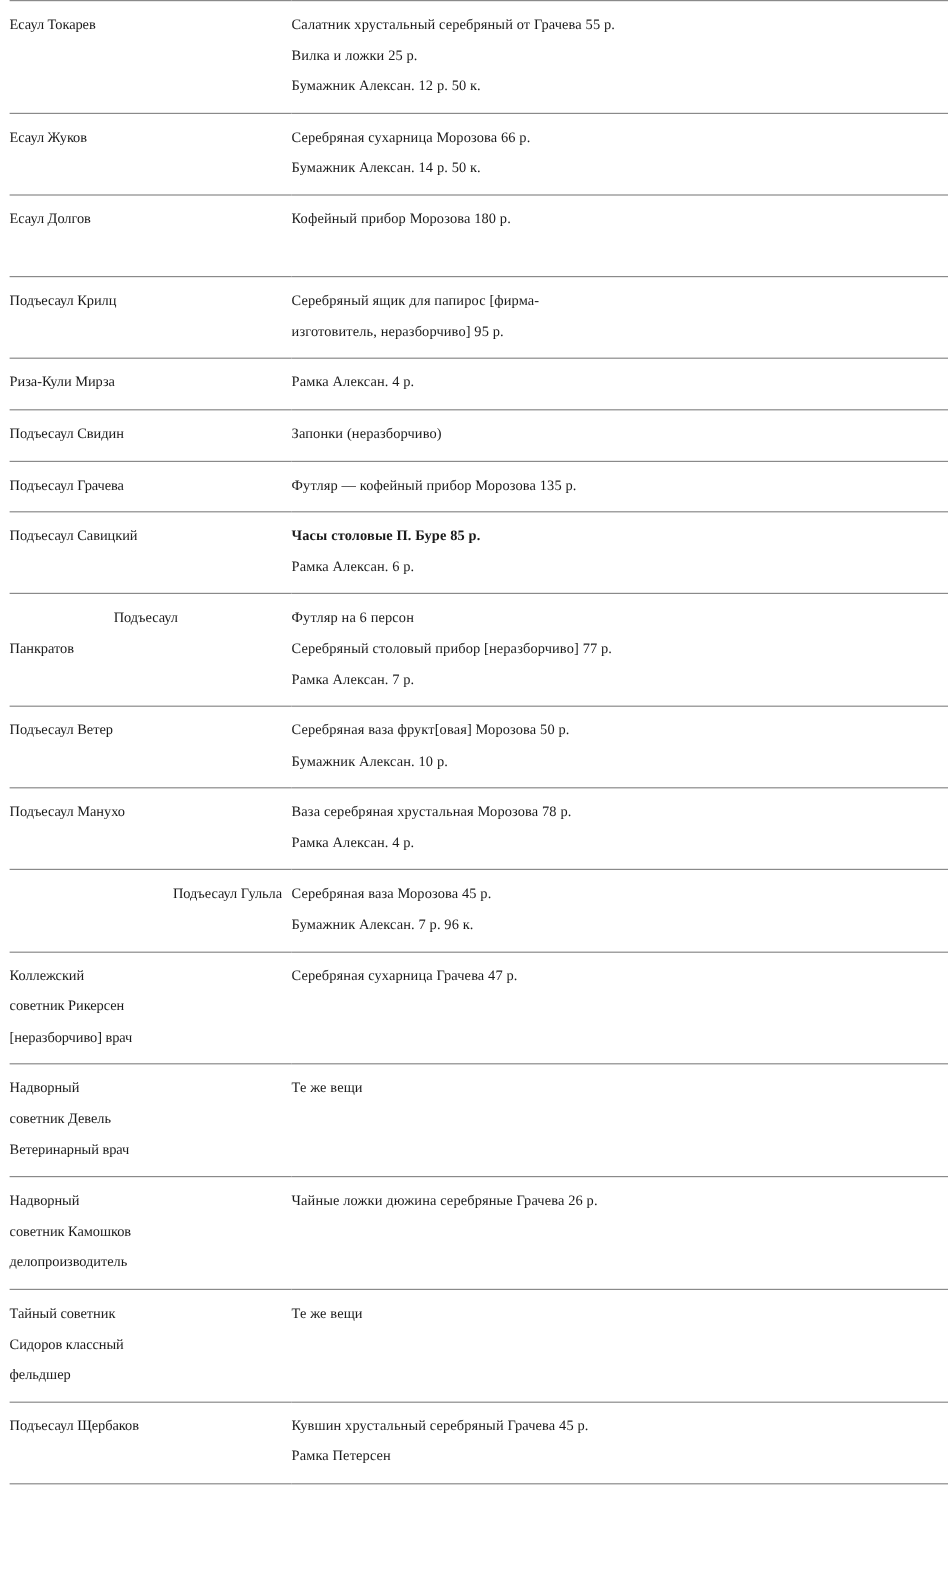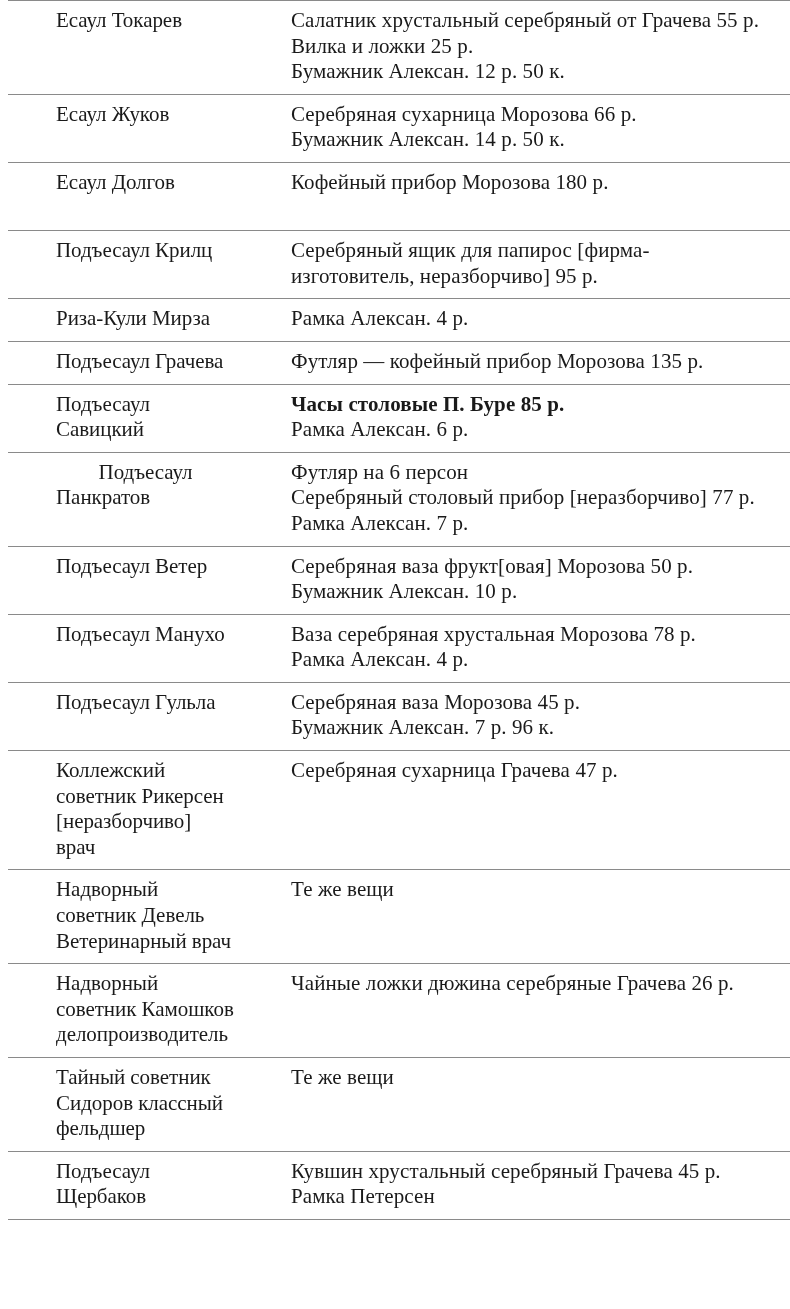"Есаул Токарев" .cell-line { font-size: 21px -> 12px; margin-left: 48px -> none }
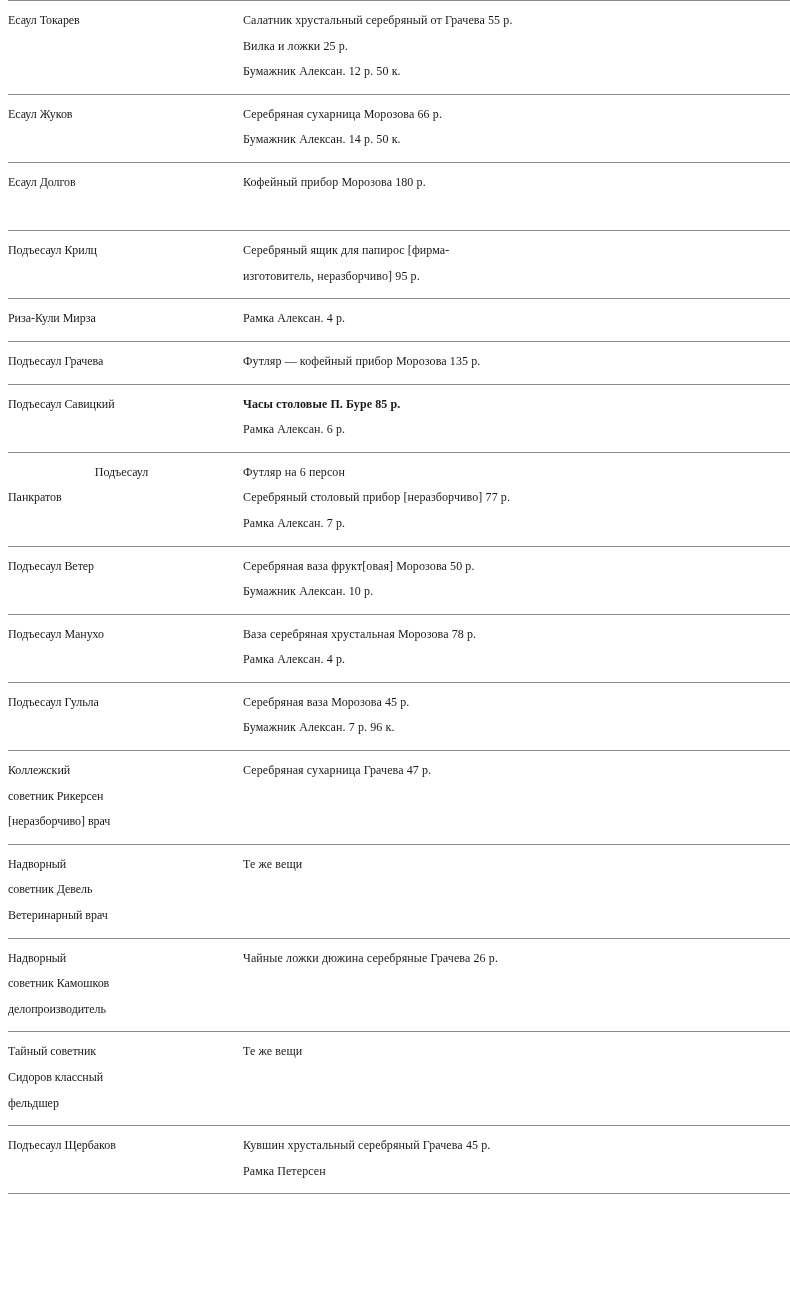"Подъесаул Свидин" tr.ledger-row { html: none -> <tr> <td> <span>Подъесаул Свидин</span> </td> <td> <span>Запонки (неразборчиво)</span> </td> </tr> }
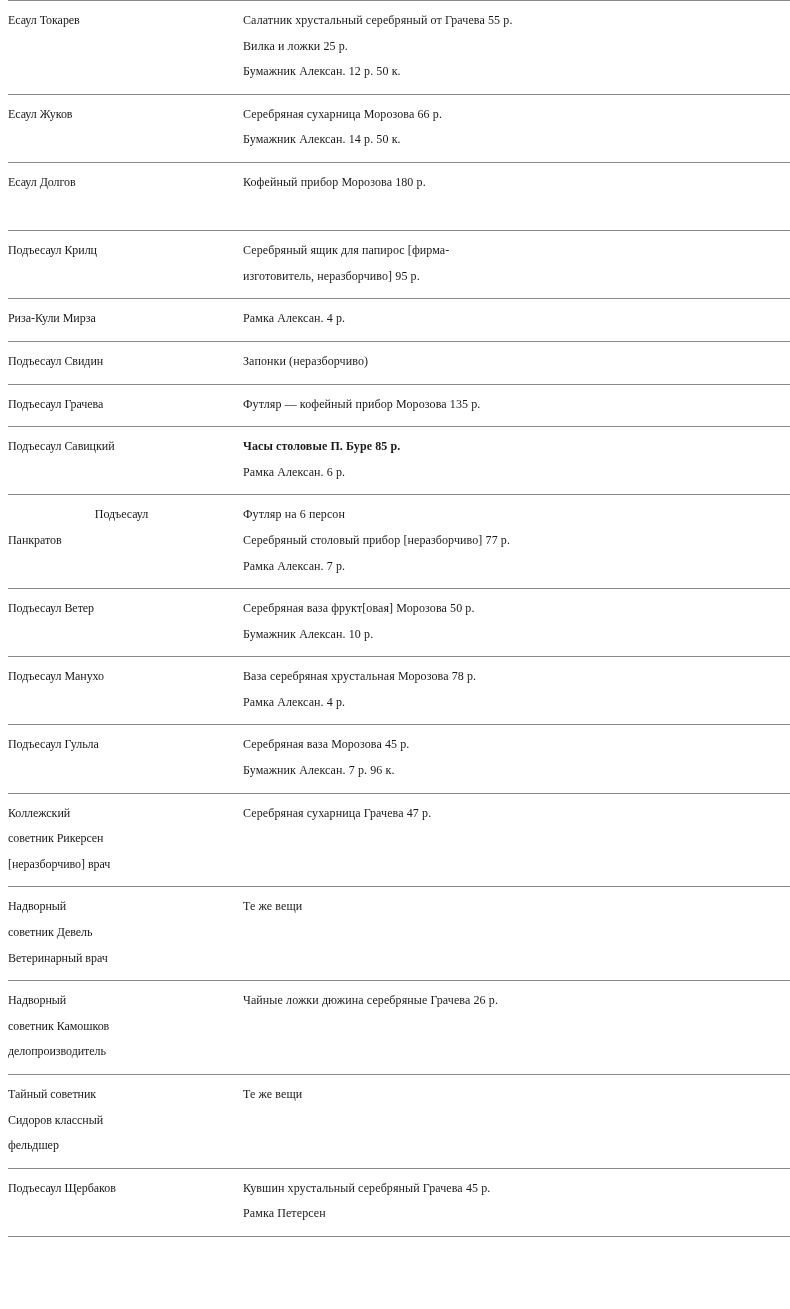"Подъесаул Гульла" span.cell-line { text-align: none -> right }
